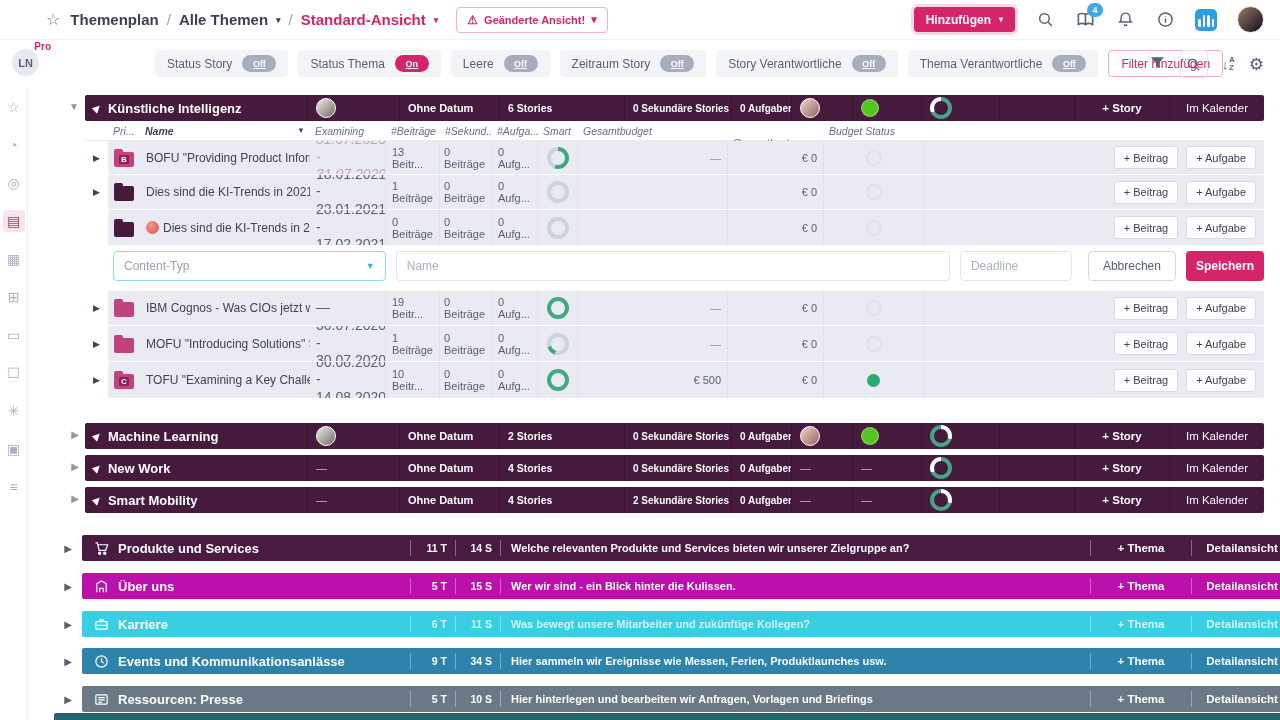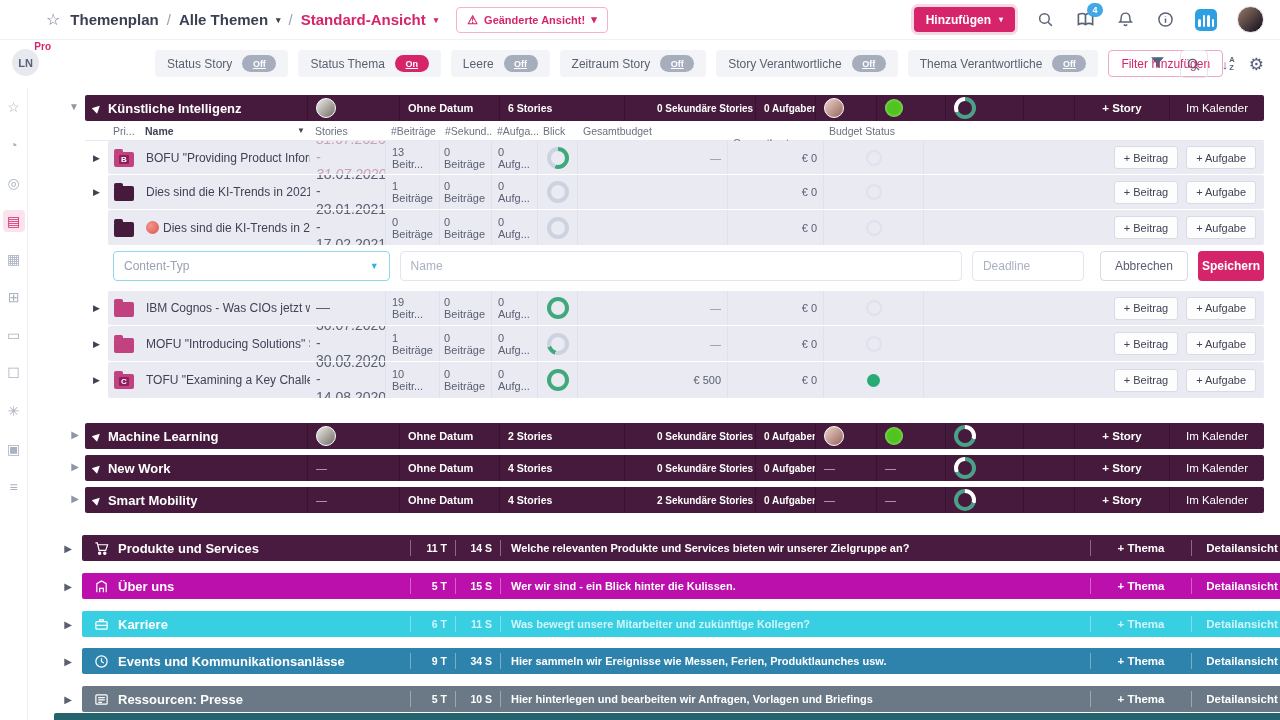"0 Sekundäre Stories" .gc.csek { margin-left: 24px -> none }
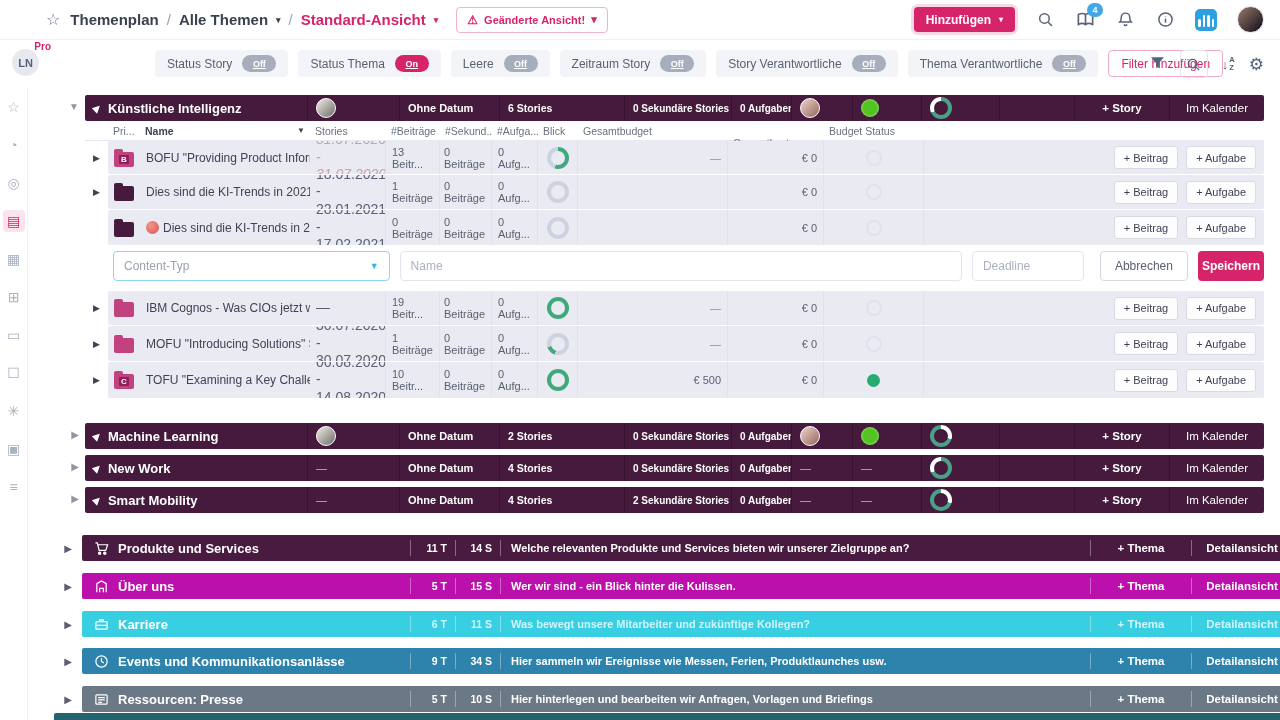"Pri..." .ch { font-style: none -> italic }
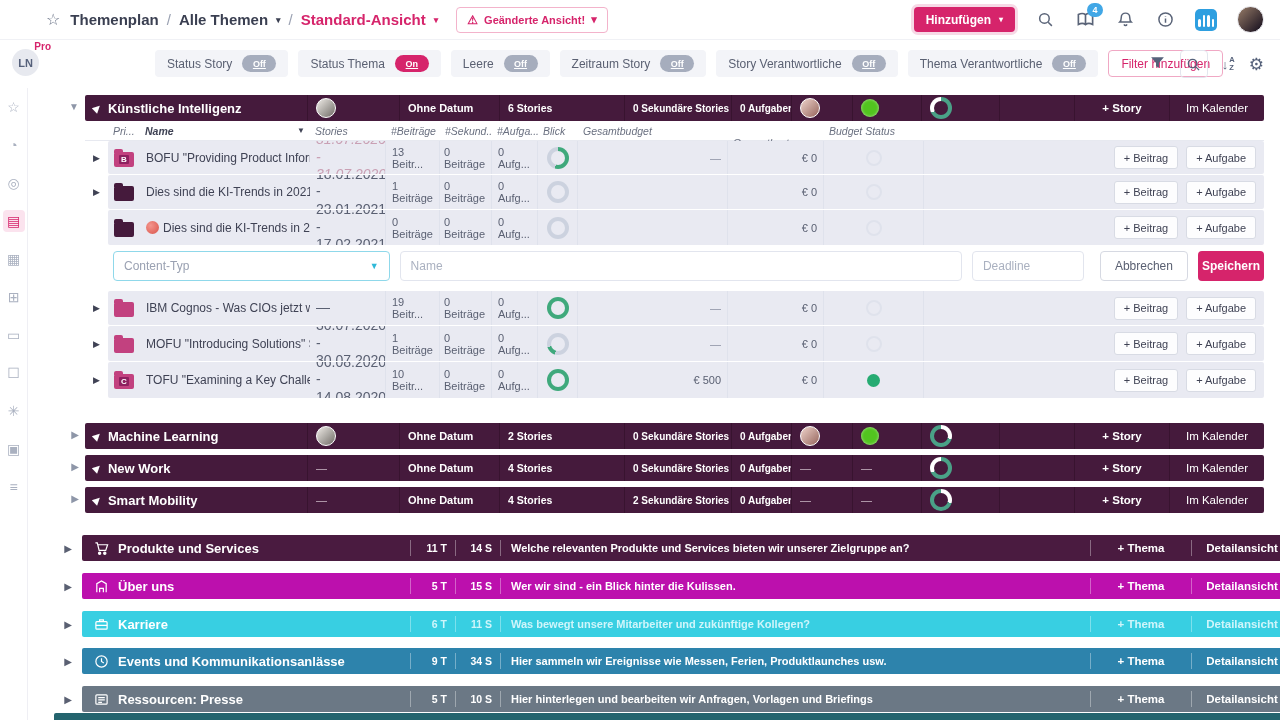"Stories" div.ch { text: Stories -> Examining }
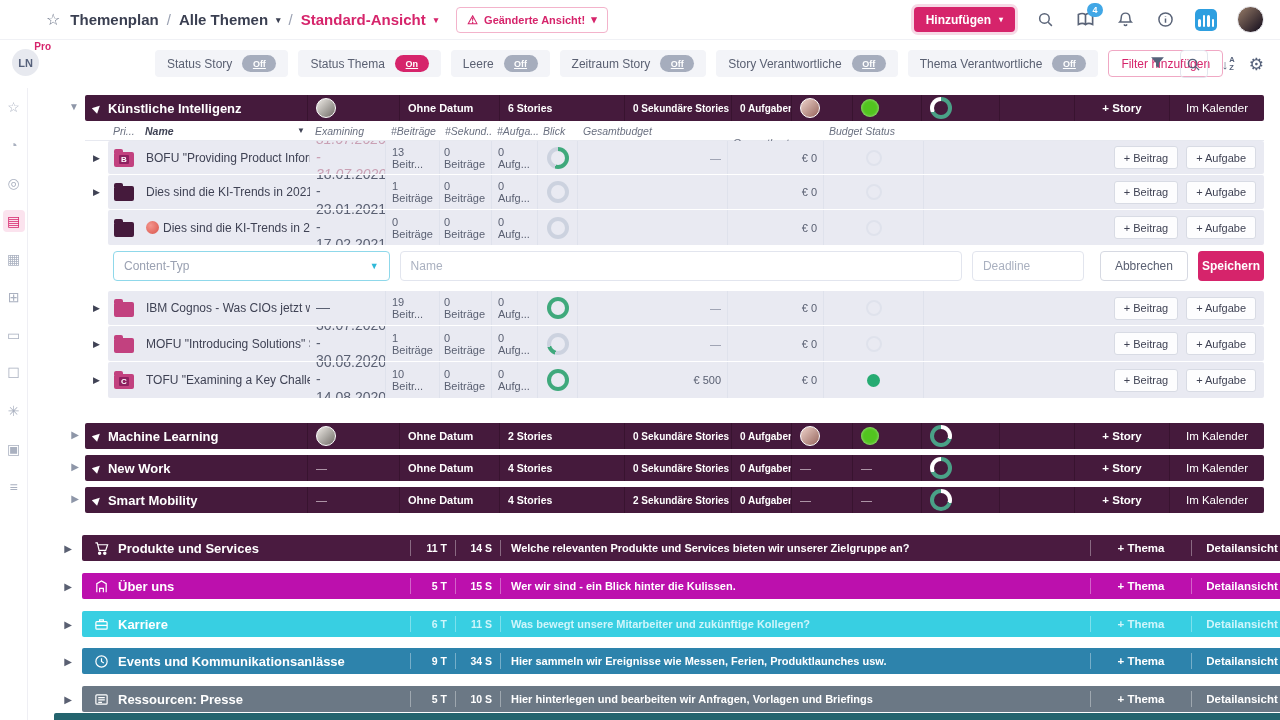"Blick" div.ch { text: Blick -> Smart }
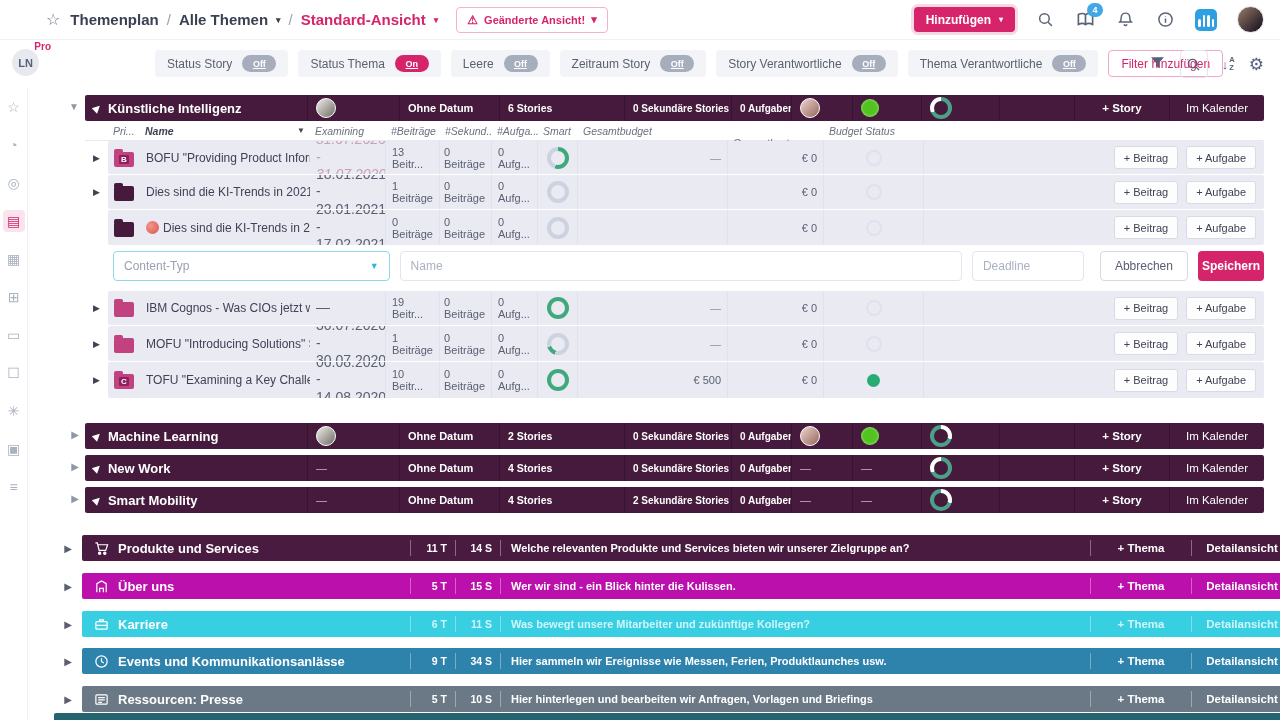"Speichern" .btn-save { padding: 0 4px -> 0 10px }
